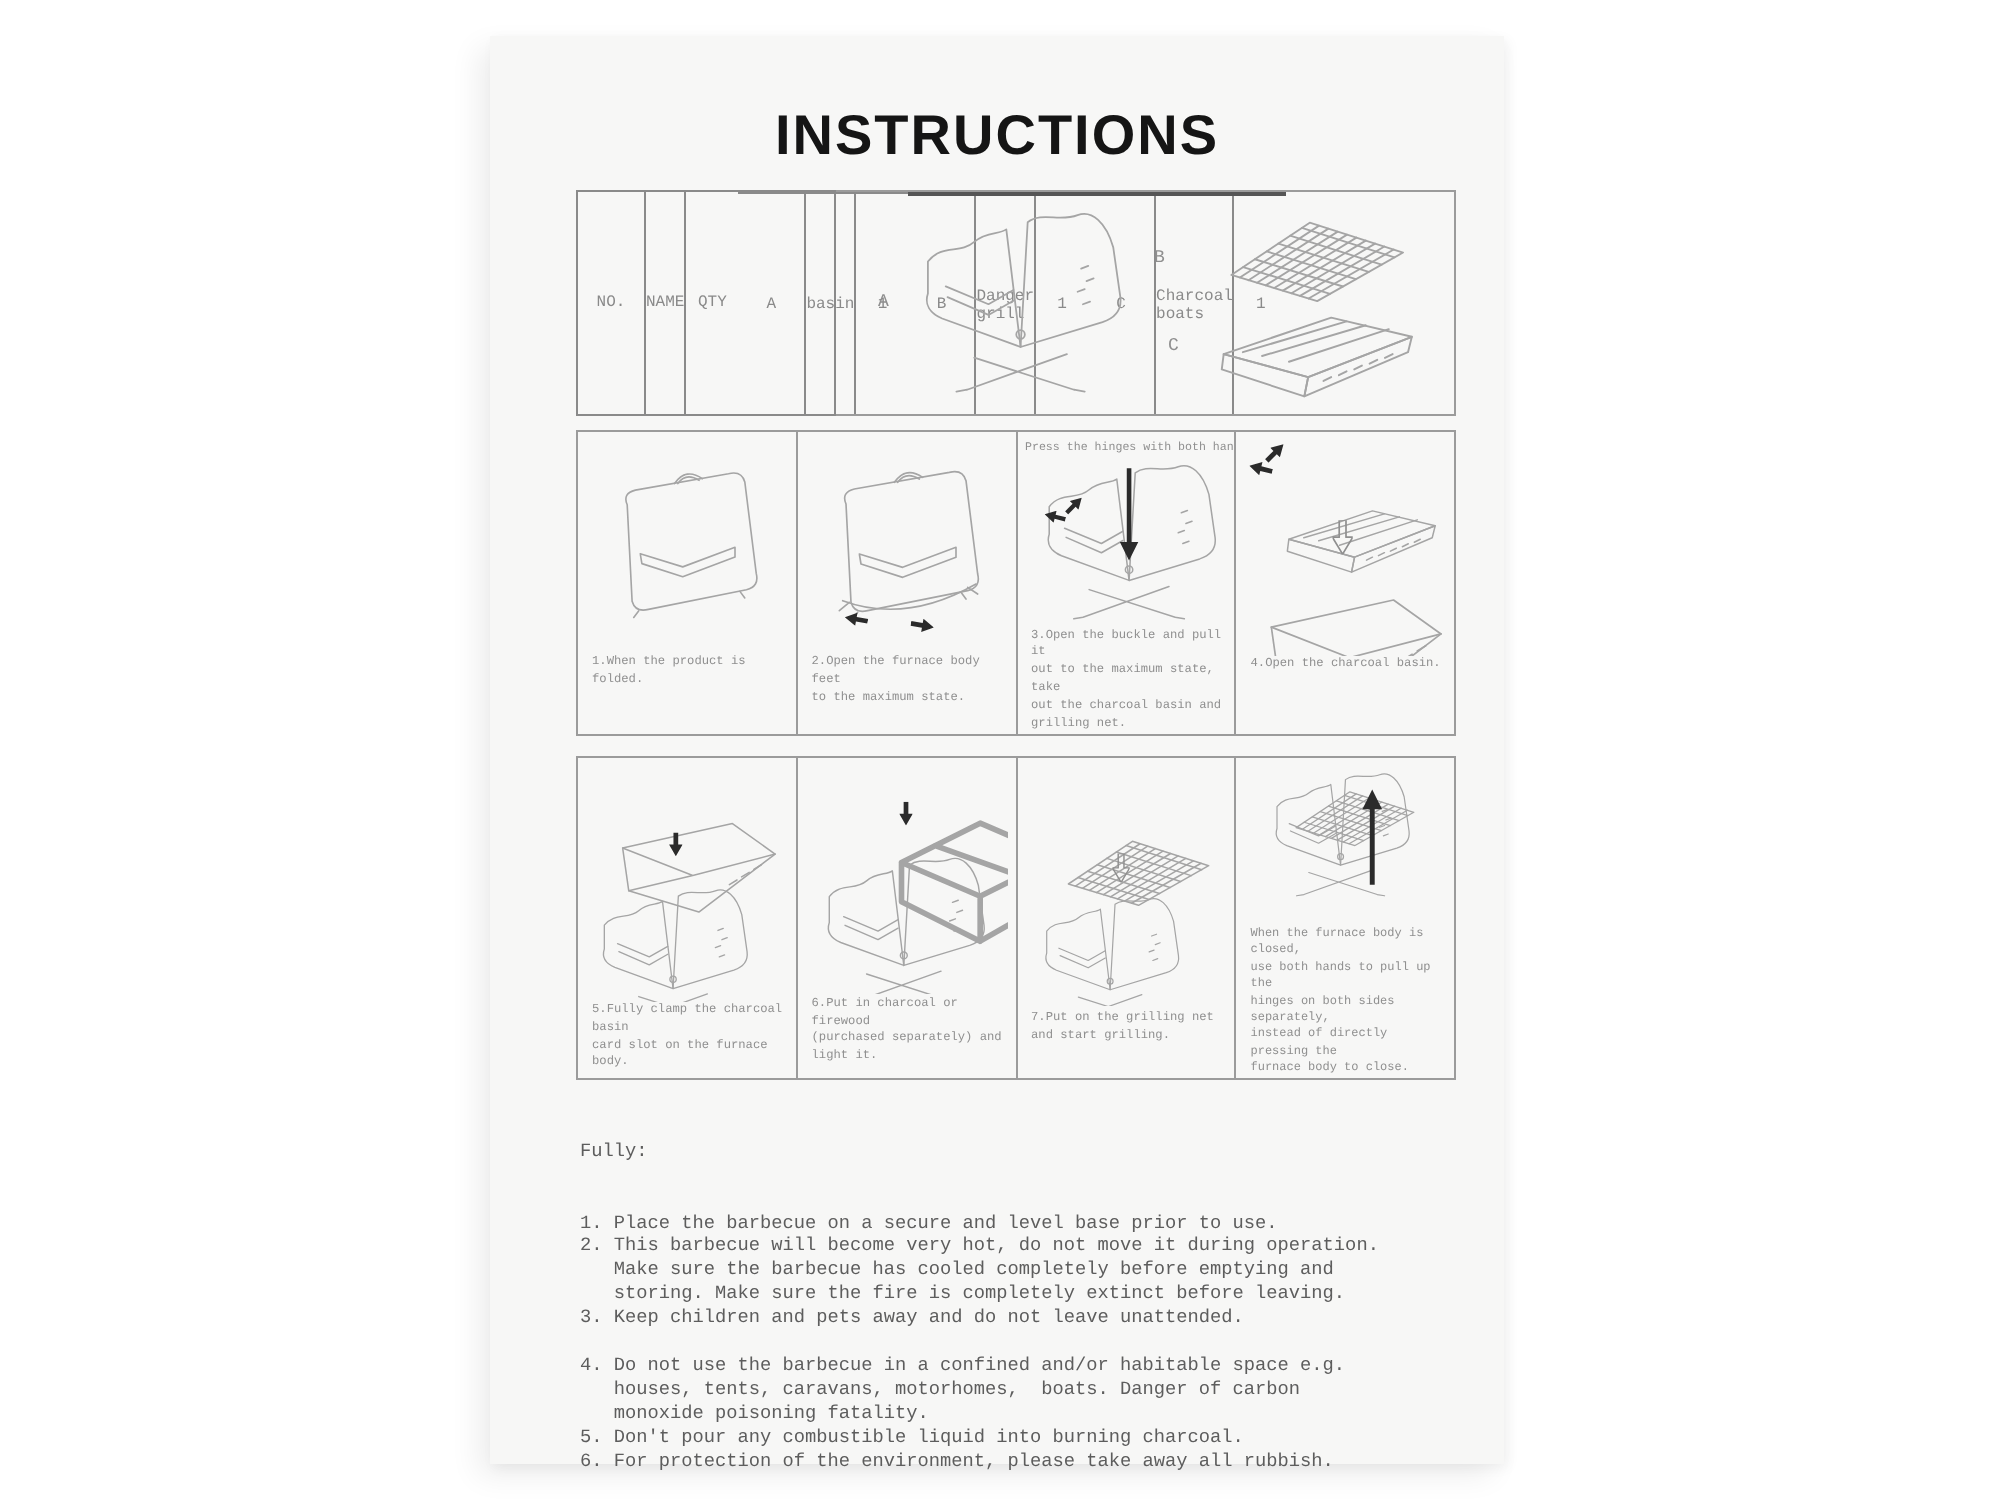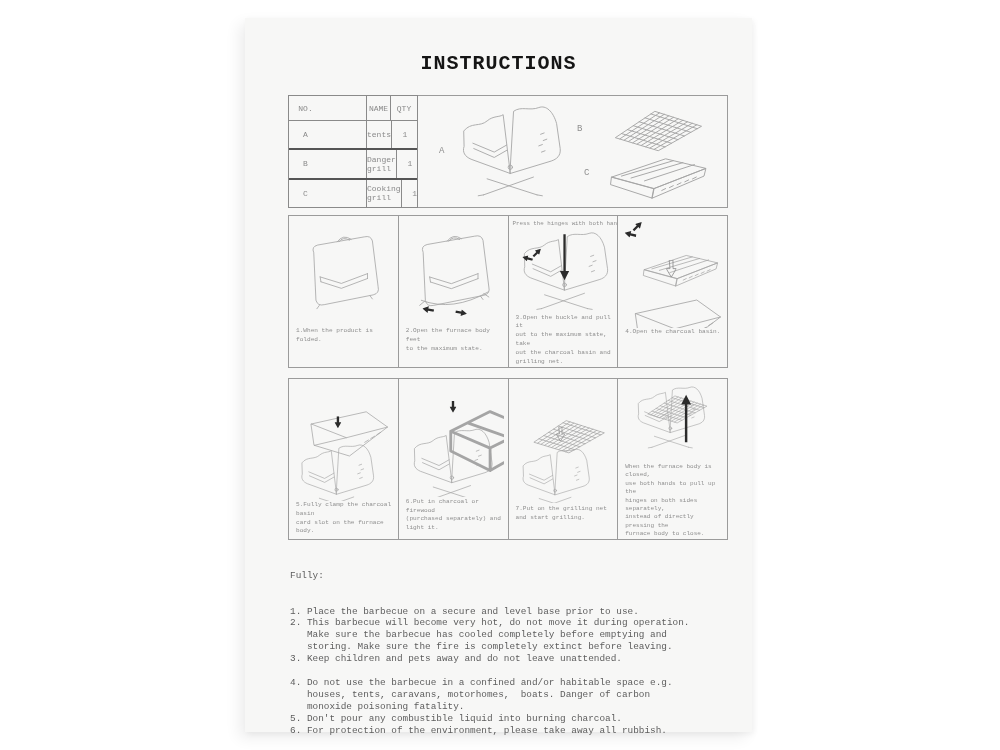"INSTRUCTIONS" .title { font-family: Liberation Mono, monospace -> Liberation Sans, sans-serif; font-size: 20px -> 28px }
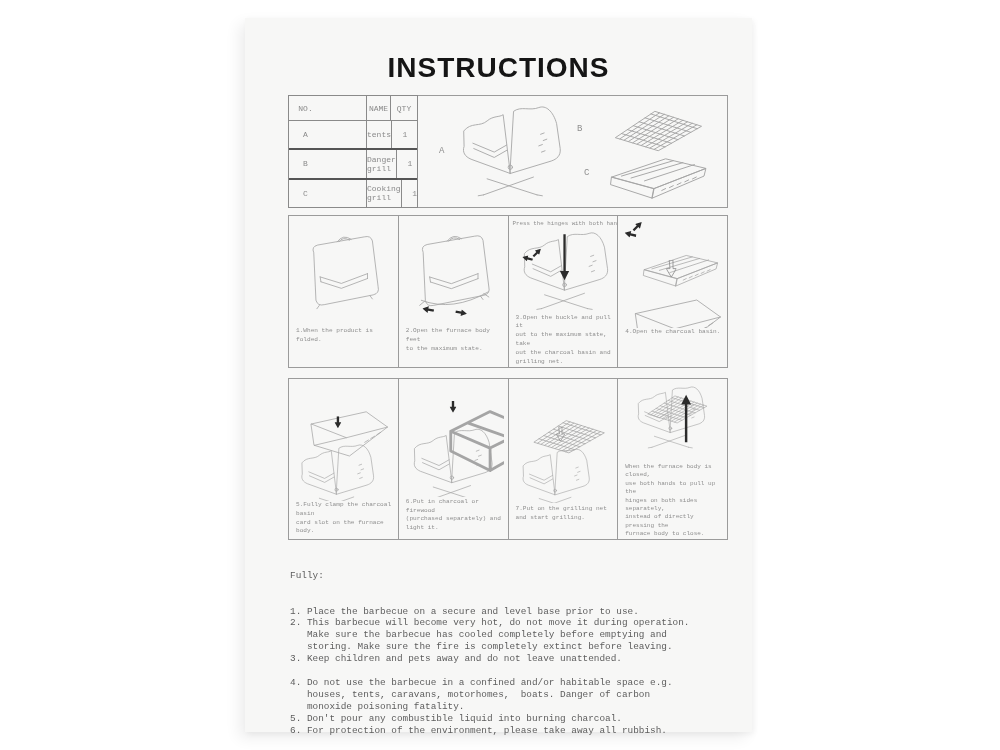"NO." .ptable { flex-direction: column -> row }
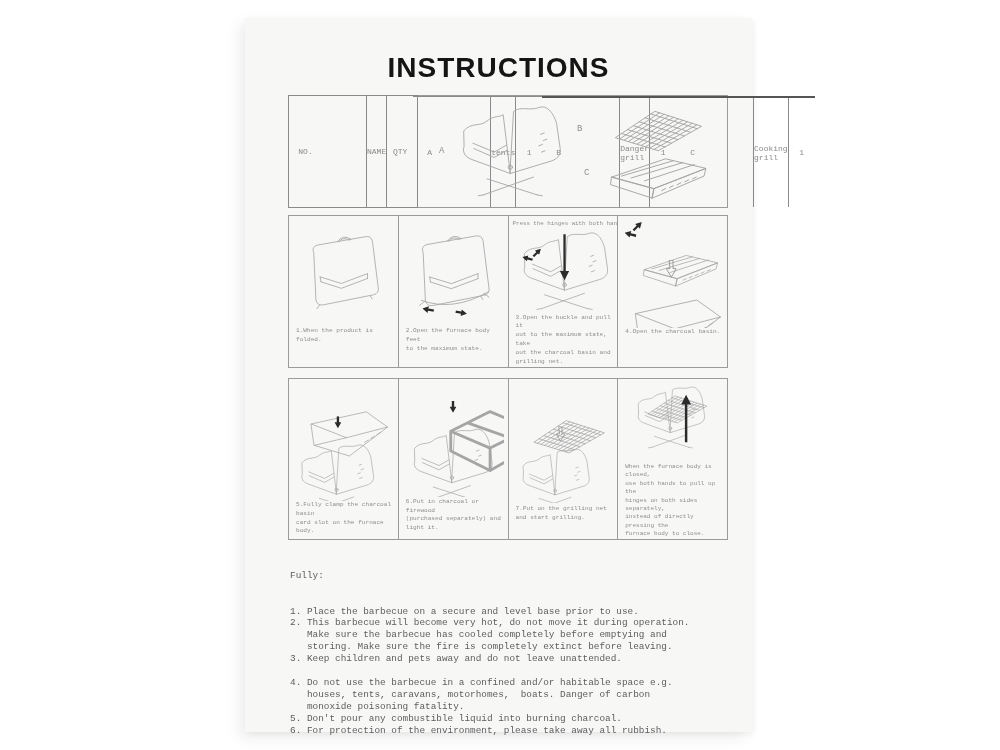"NAME" .tc.c-name { margin-left: 44px -> none }
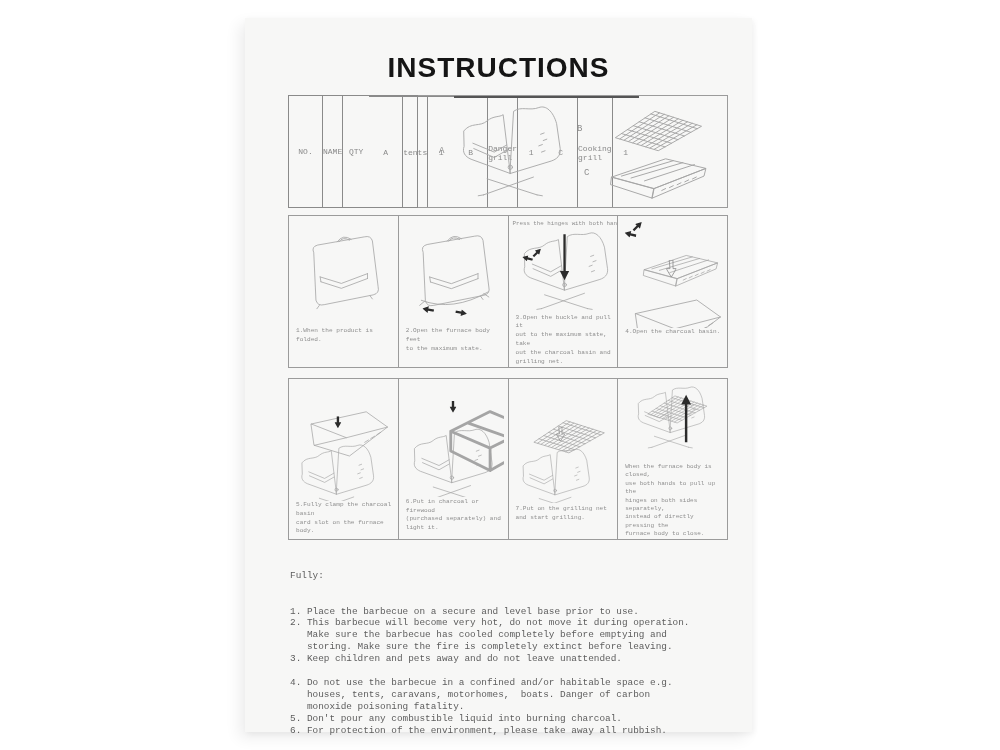"tents" div.tc { text: tents -> basin }
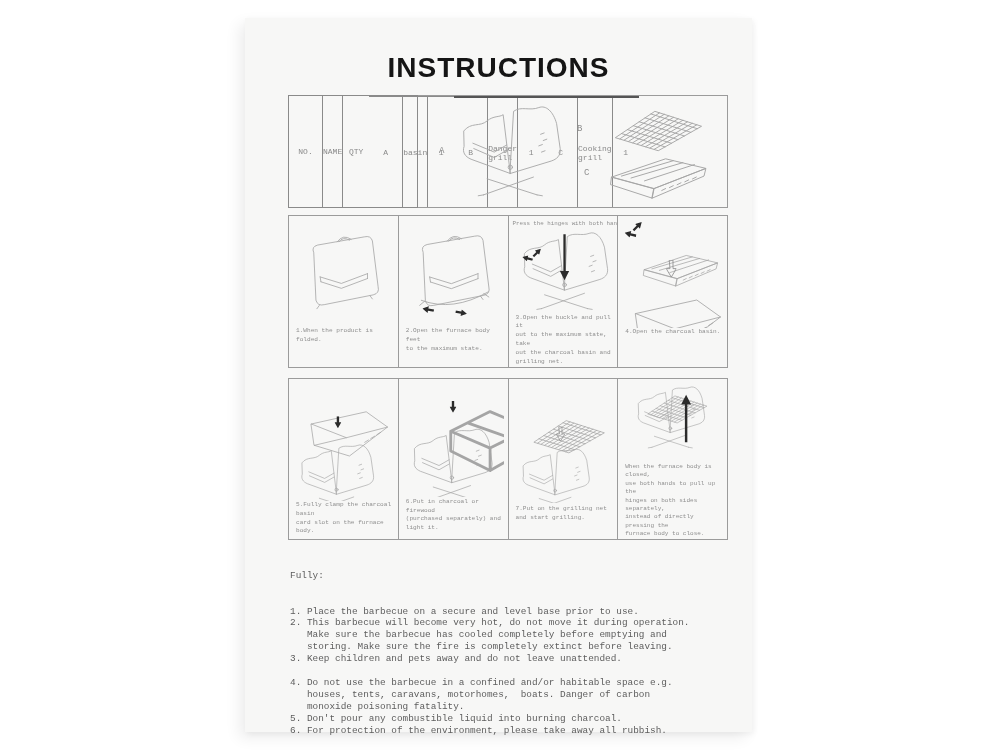"Cooking grill" div.tc { text: Cooking grill -> Charcoal boats }
